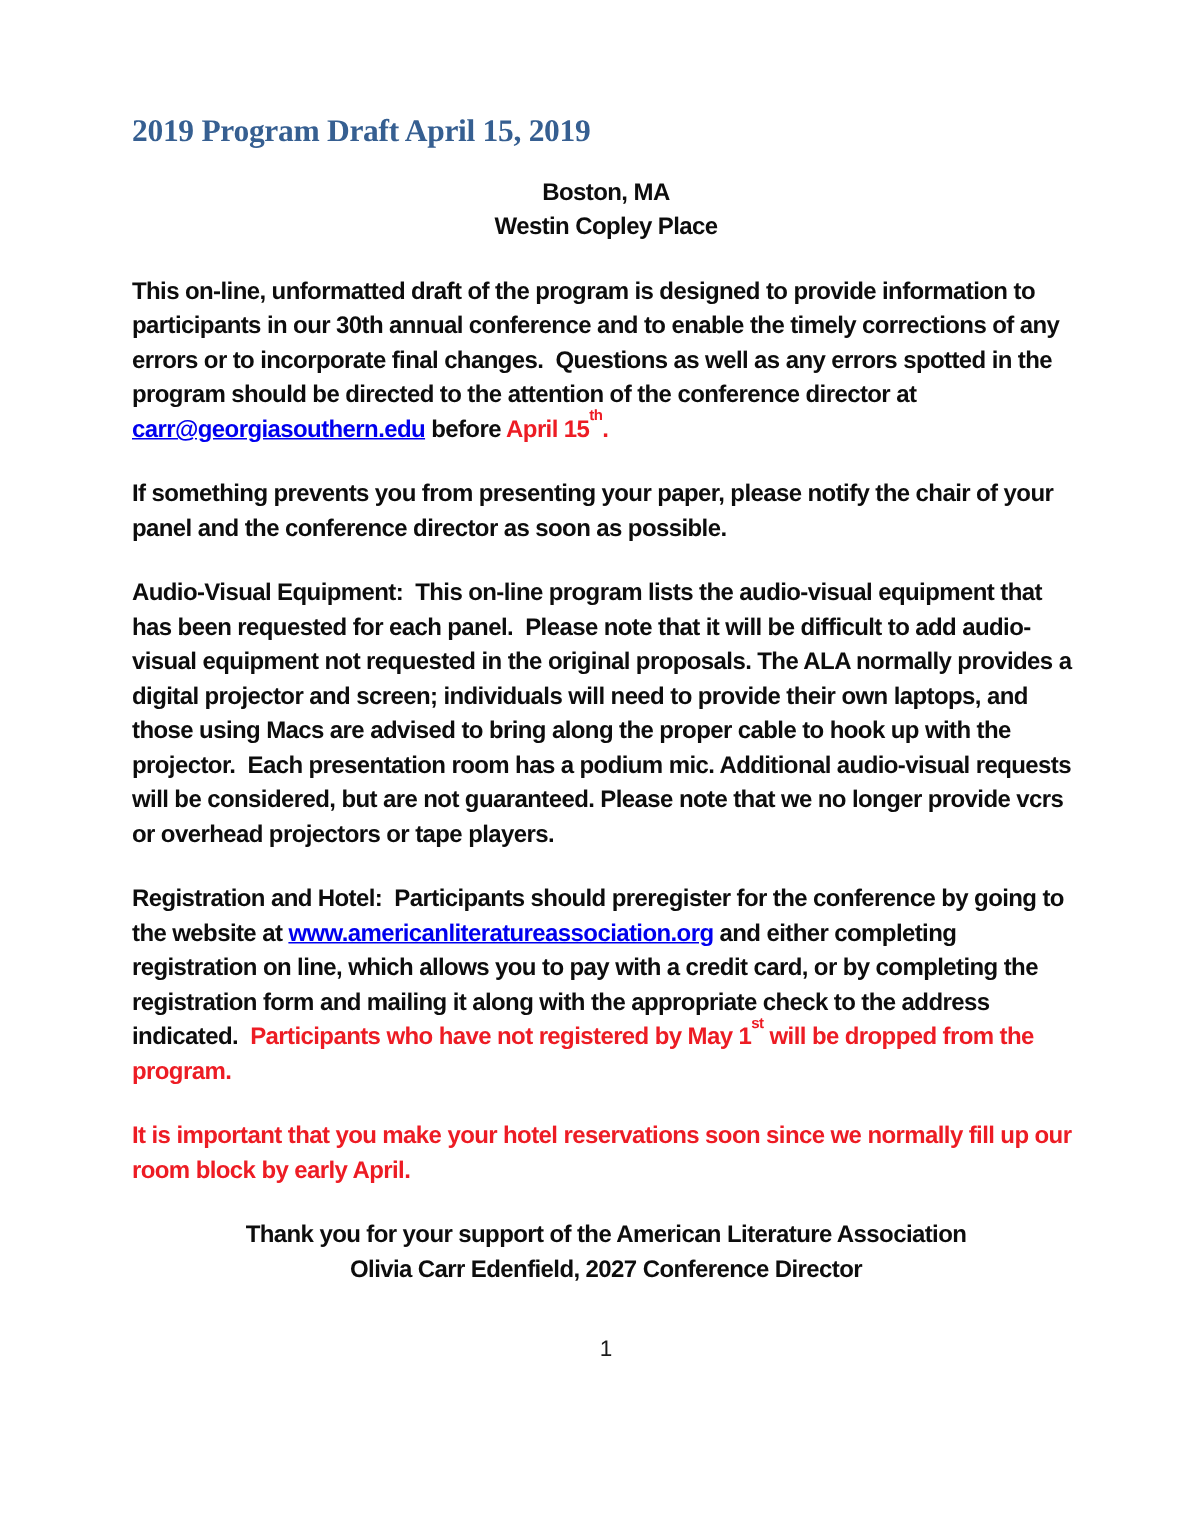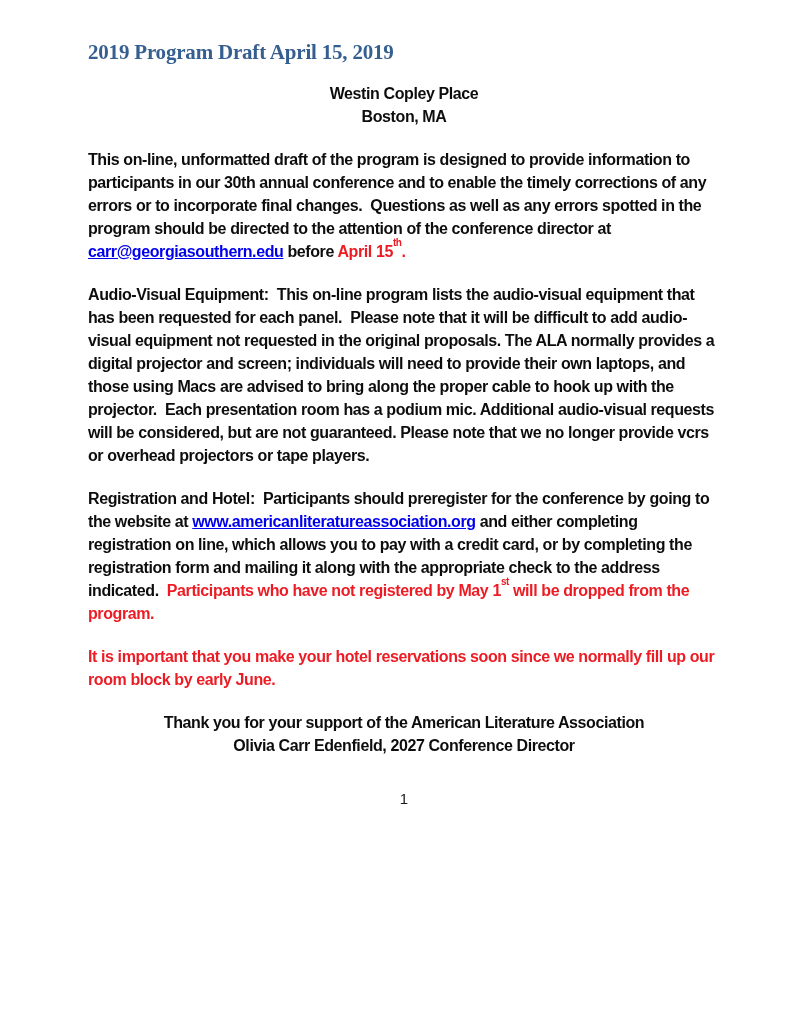"2019 Program Draft April 15," .page { padding: 40px 78px 0 88px -> 75px 78px 0 88px }
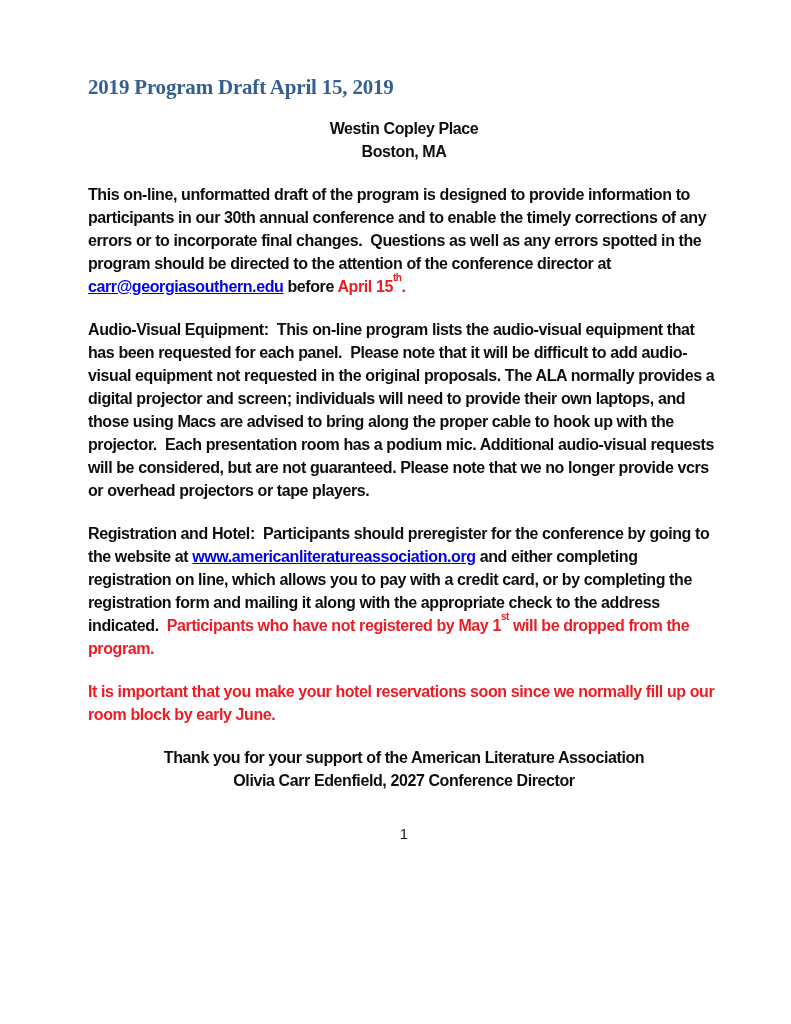"Westin Copley Place" div { order: before "Boston, MA" -> after "Boston, MA" }
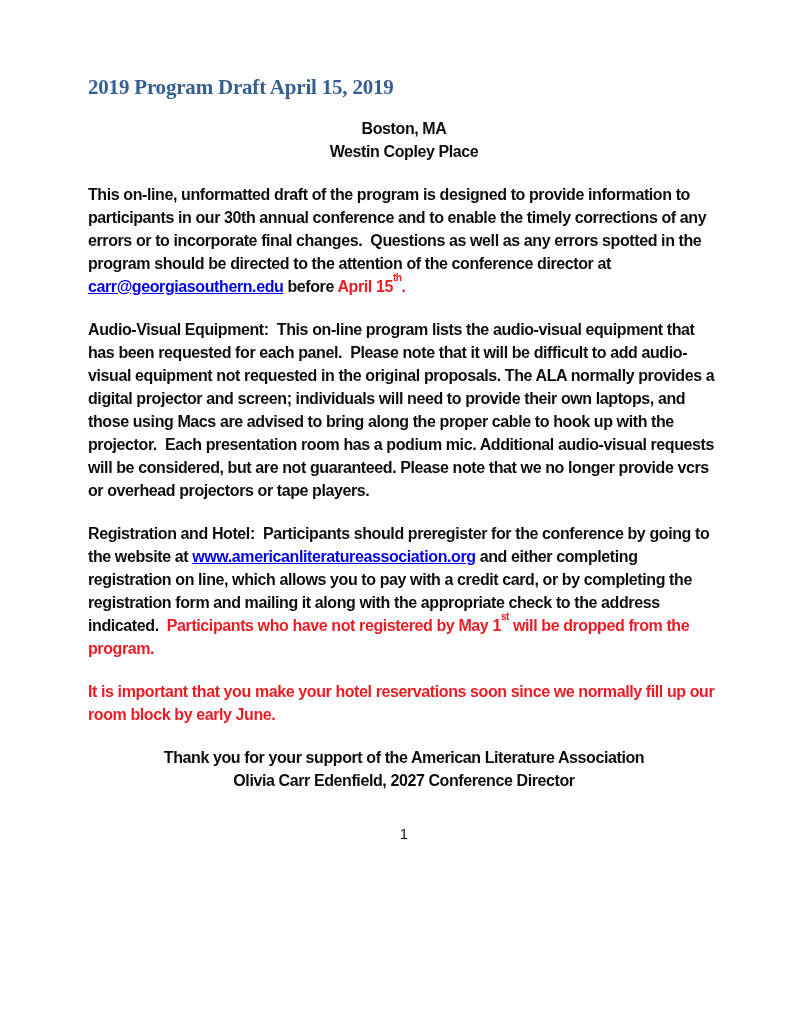"If something prevents you from" p.para { html: none -> <p>If something prevents you from presenting your paper, please notify the chair of your panel and the conference director as soon as possible.</p> }
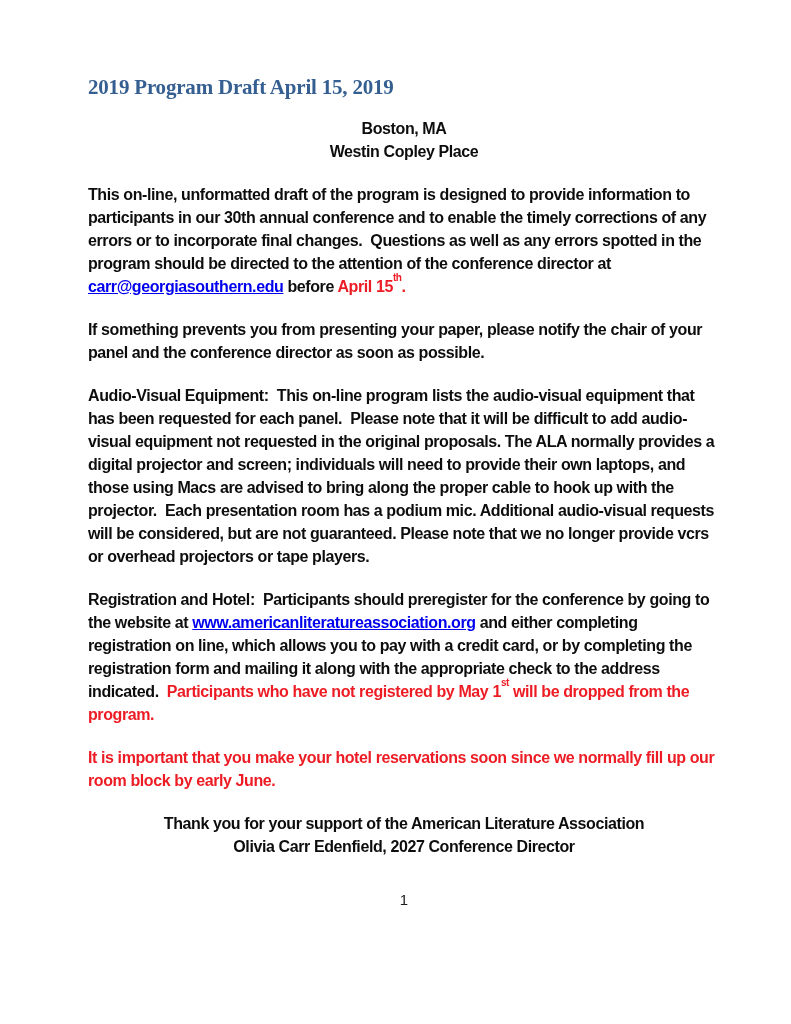"It is important that you" p.para { text: June -> April }
